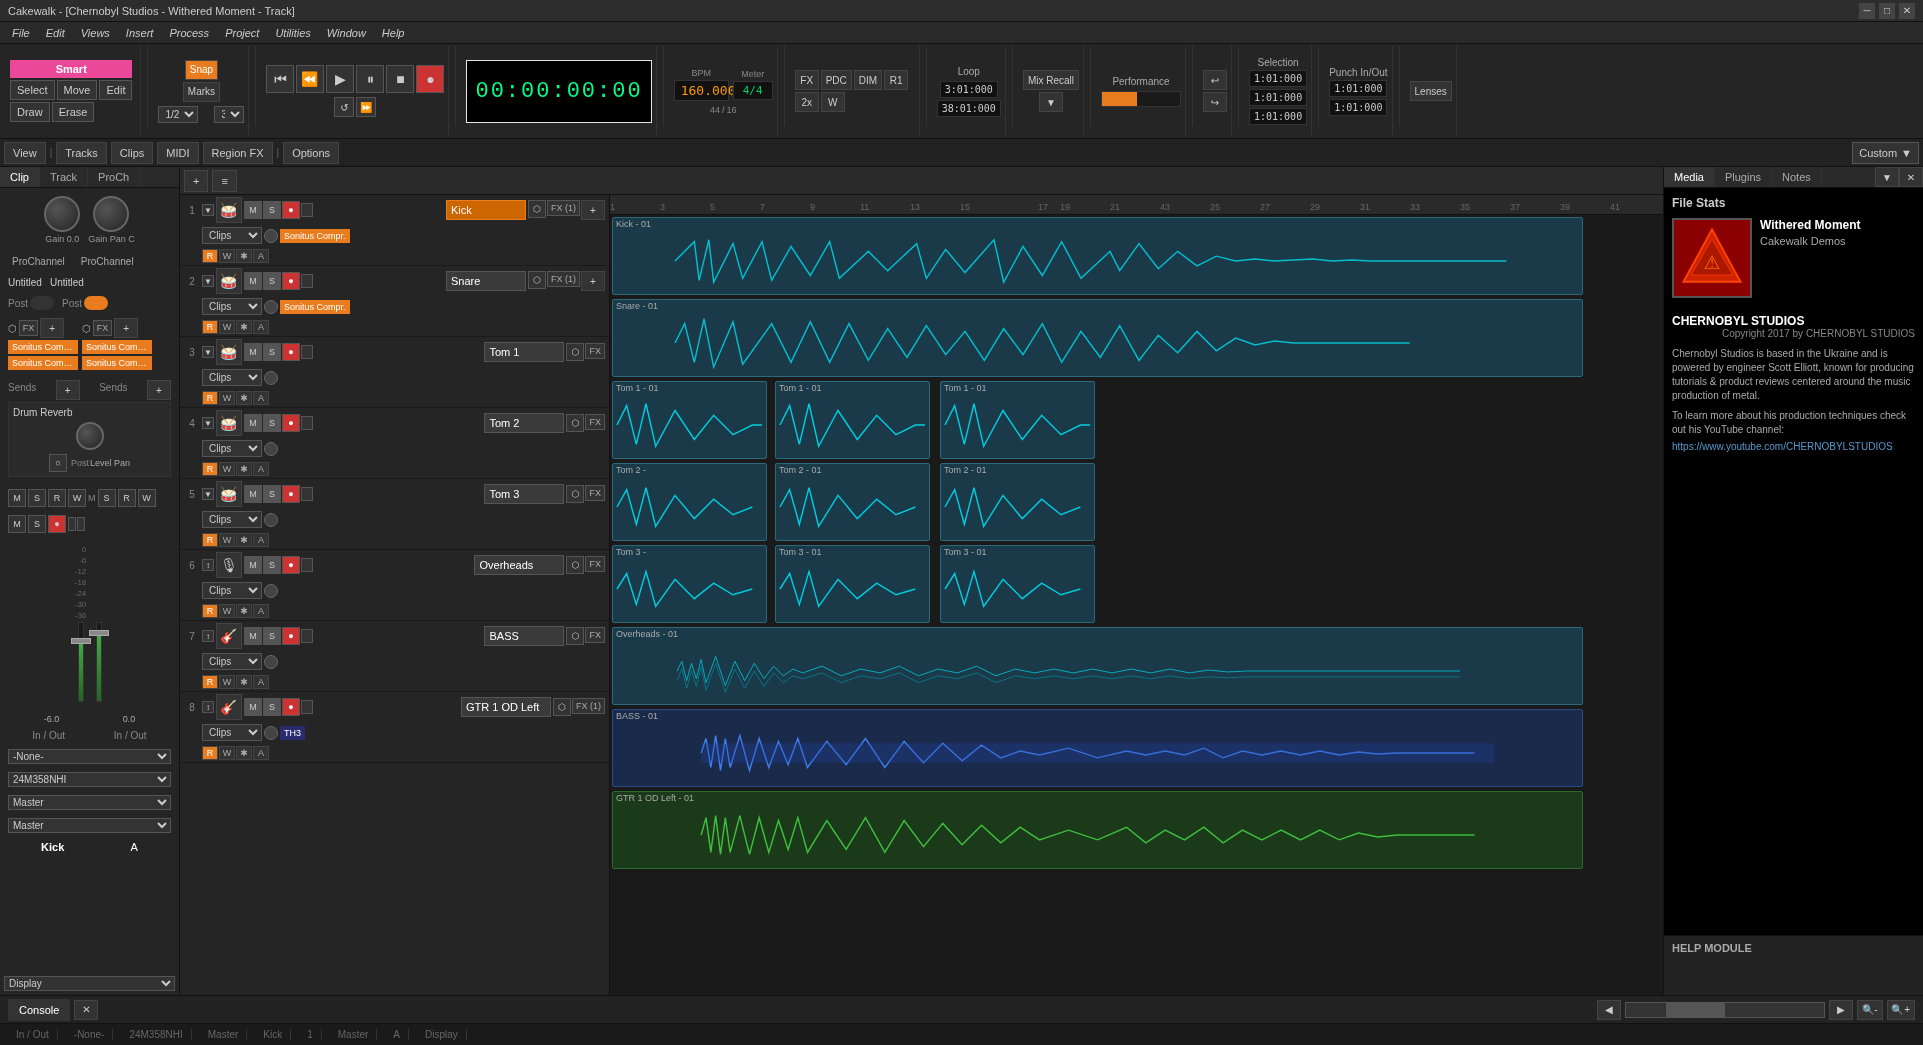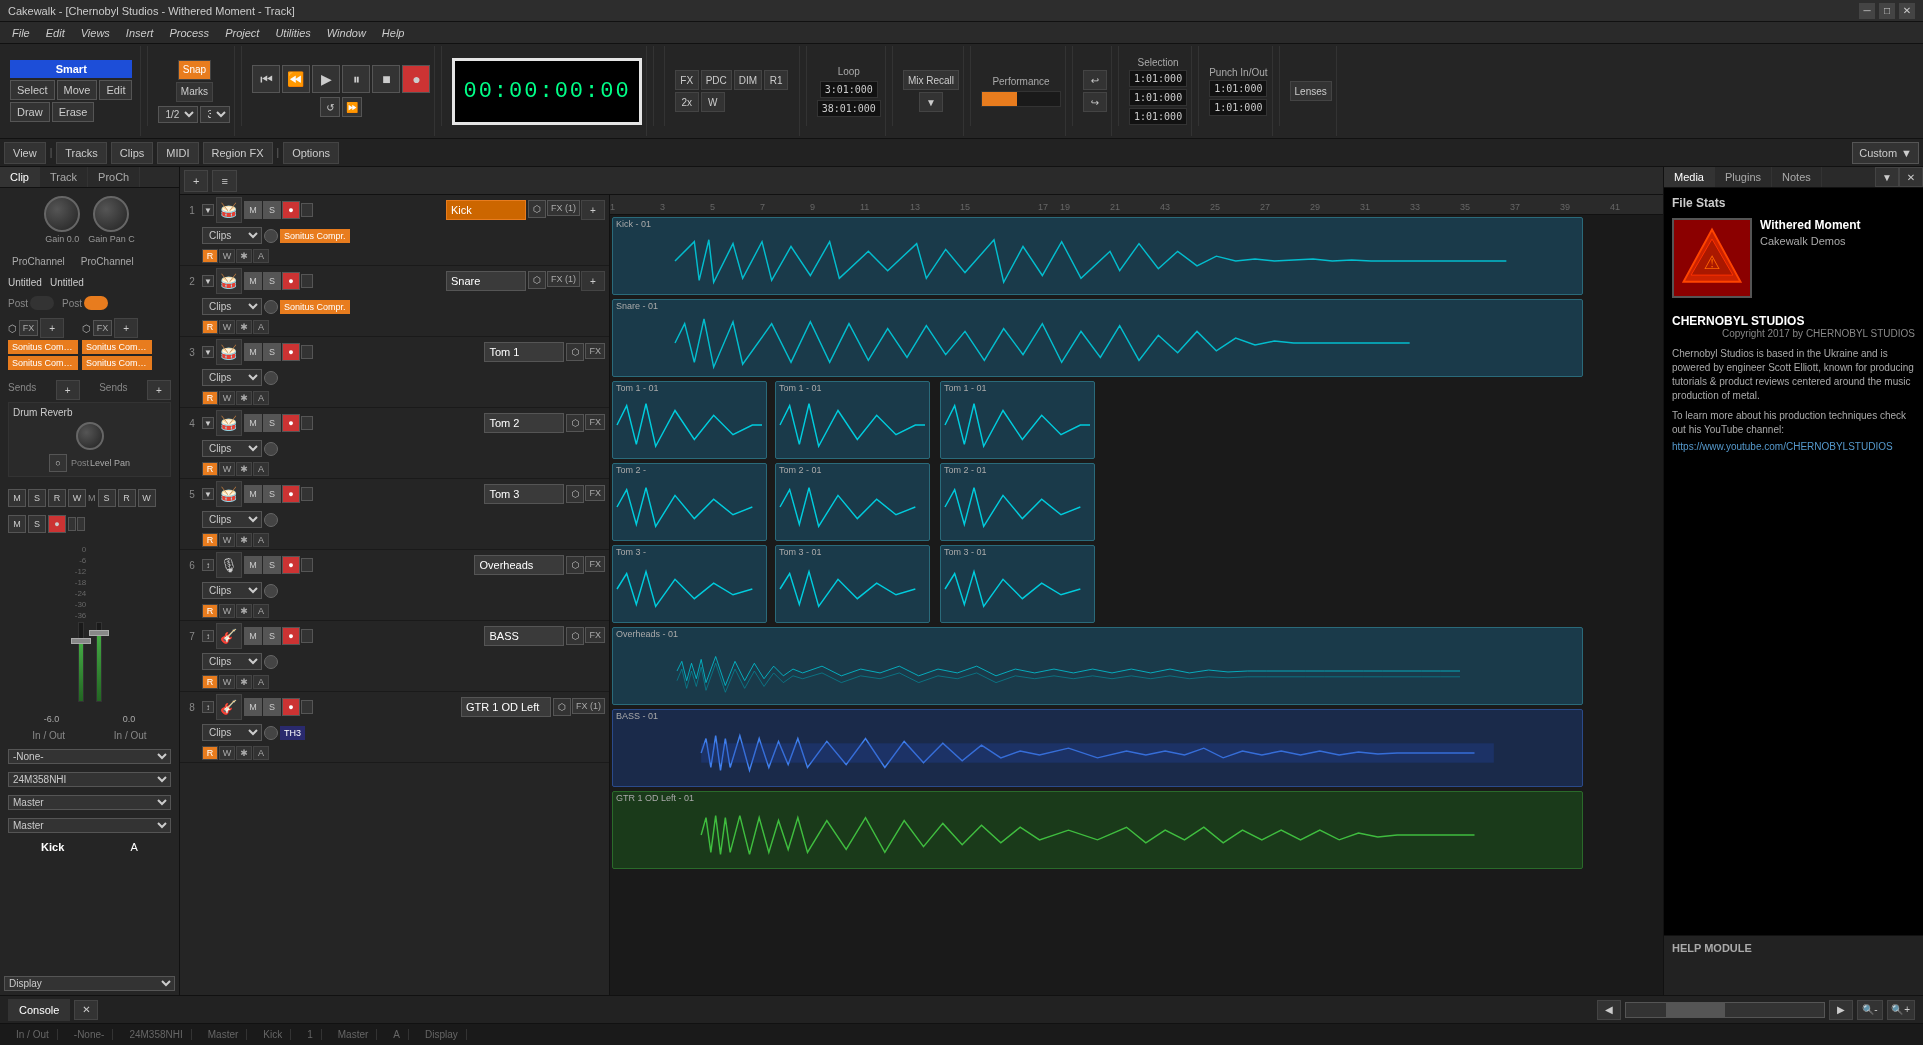"Smart" .smart-btn { background: #1d4ed8 -> #ec4899 }
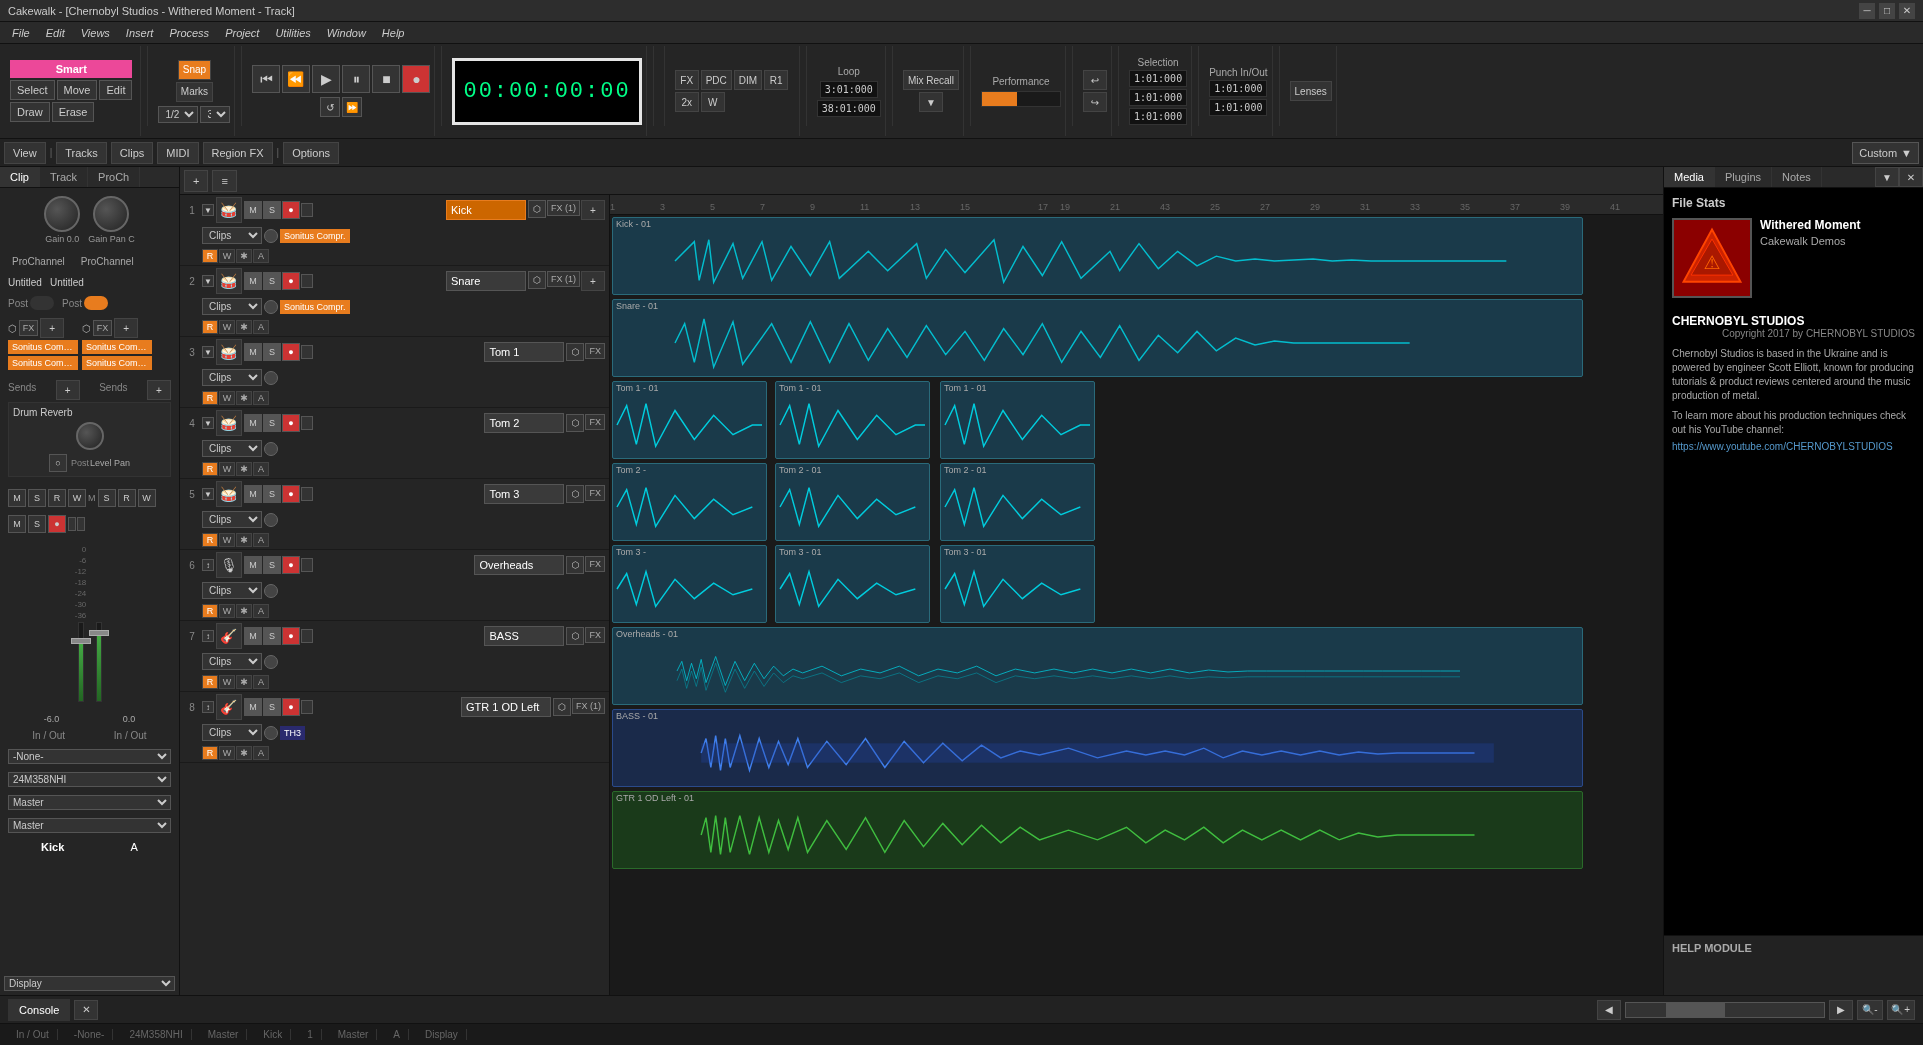"BPM" div.toolbar-group { html: none -> <div> <div> <div> <span>BPM</span> <div>160.000</div> </div> <div> <span>Meter</span> <div>4/4</div> </div> </div> <div> <span>44</span> <span>/</span> <span>16</span> </div> </div> }
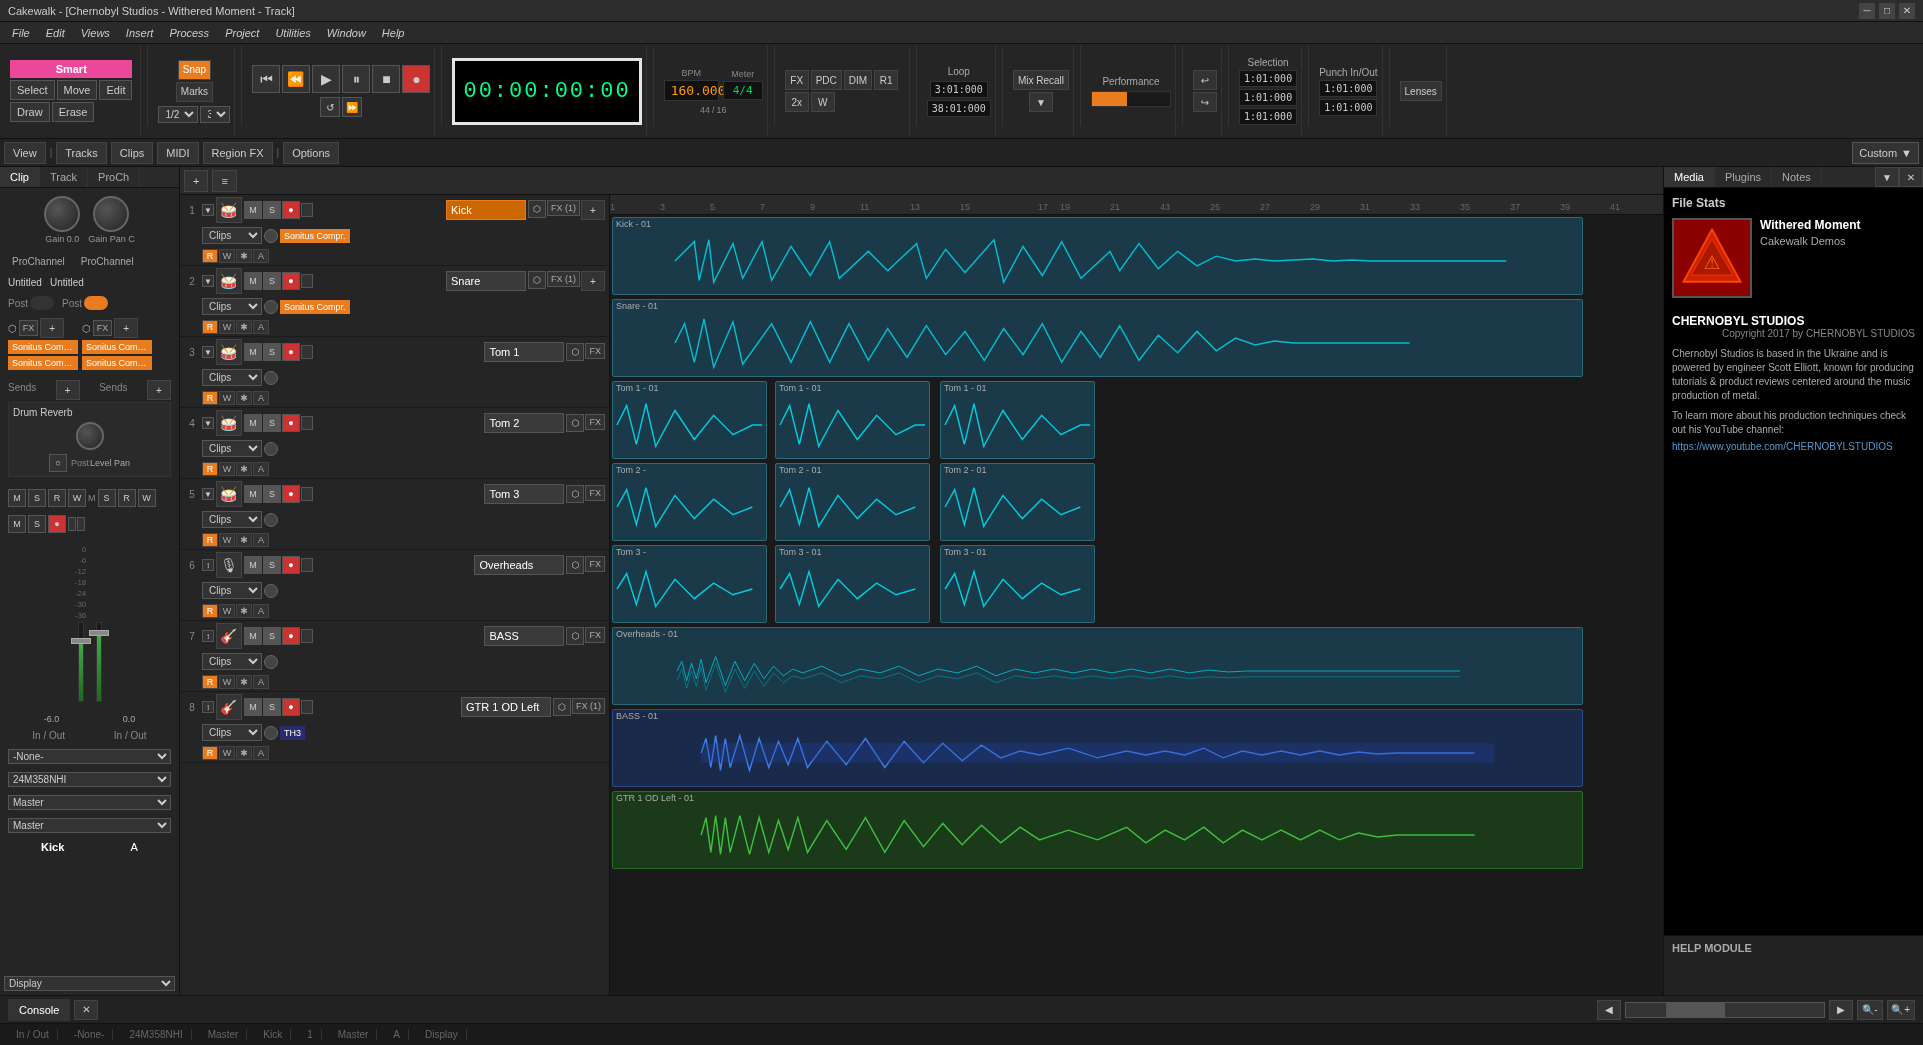"00:00:00:00" .transport-time { border: 3px solid #e5e5e5 -> 1px solid #e5e5e5 }
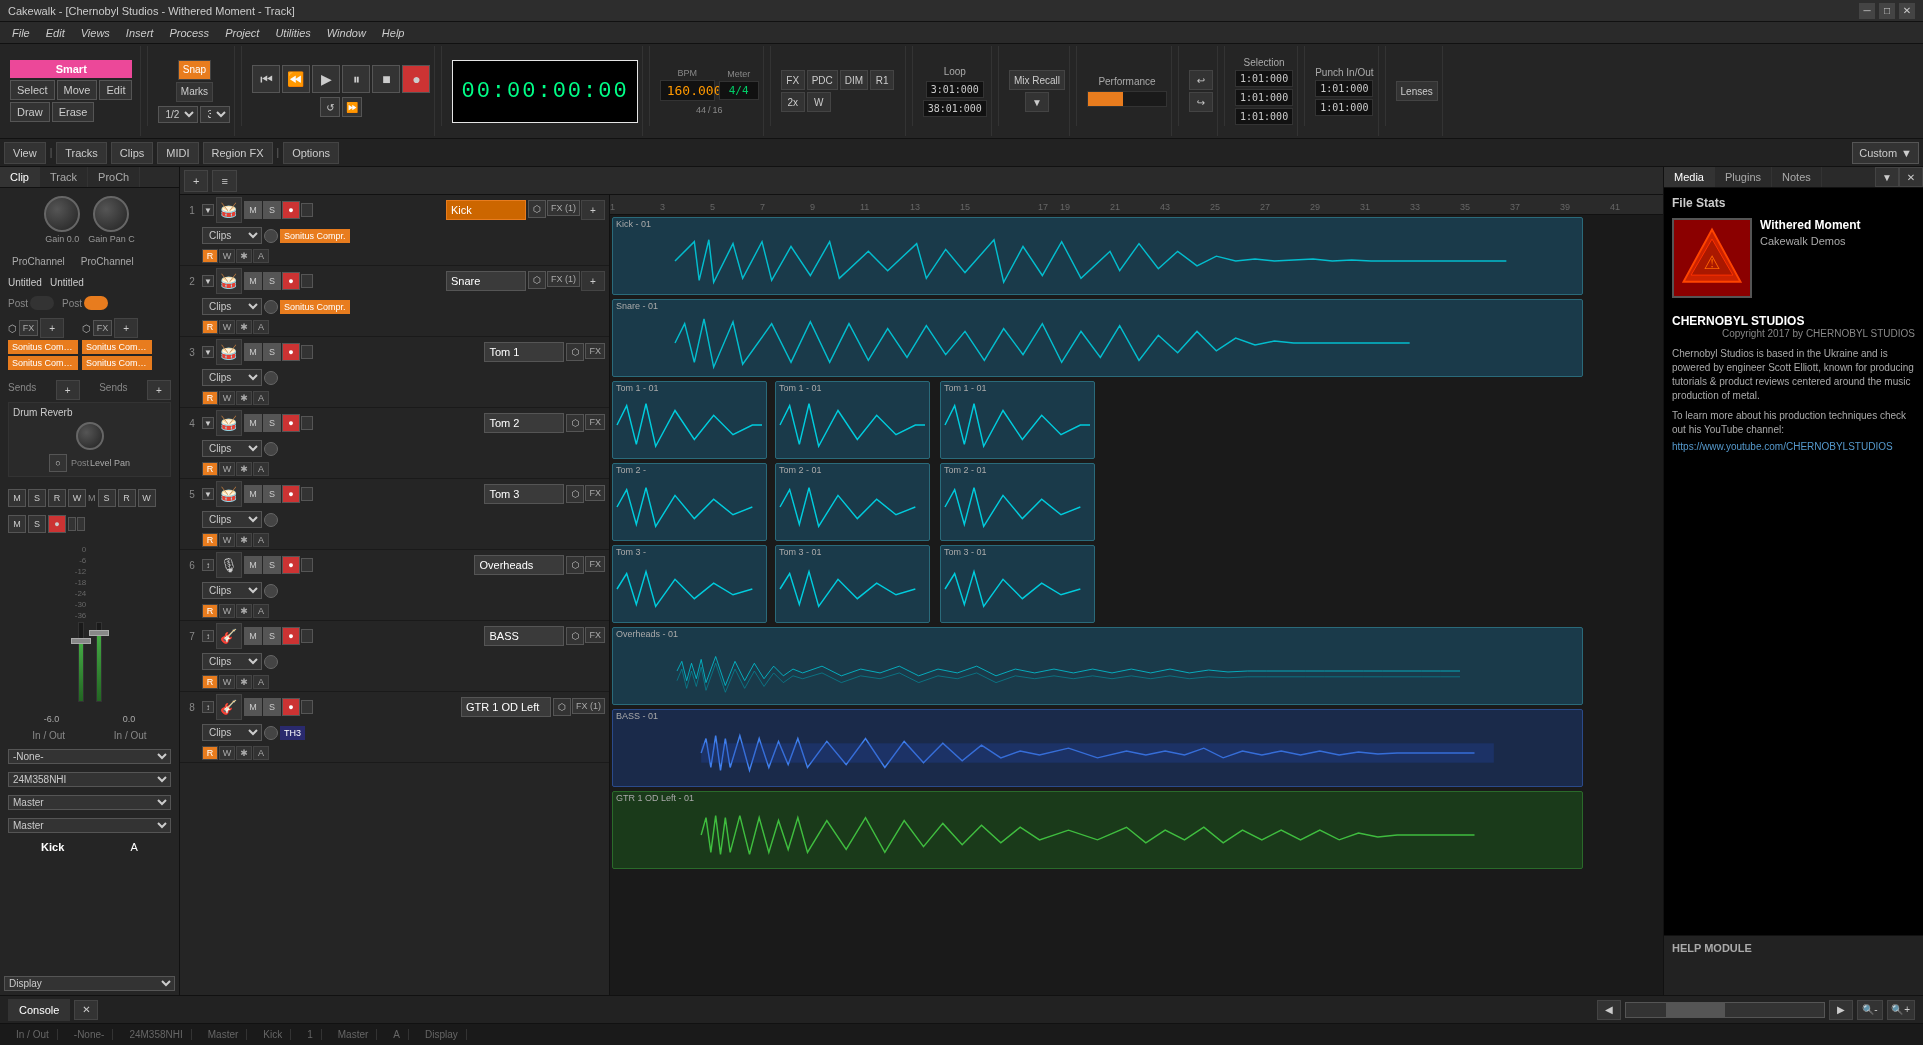"1/2" div { gap: 2px -> 16px }
